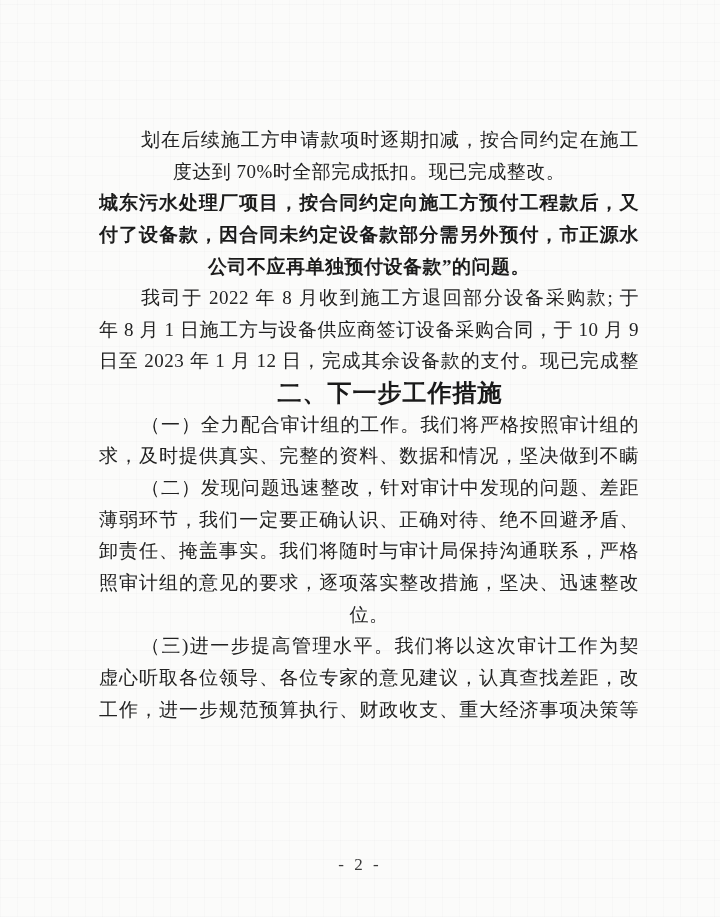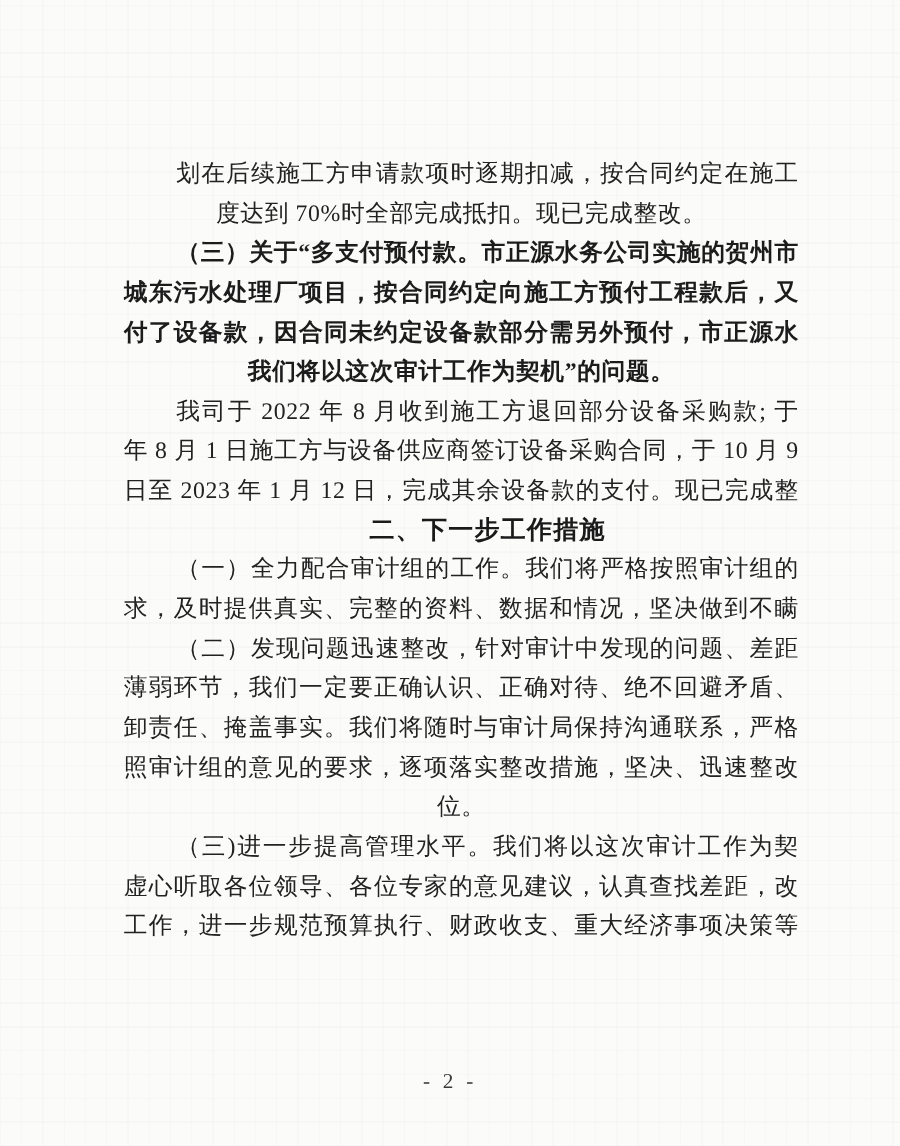"（三）关于“多支付预付款。市正源水务公司实施的贺州市" div.line { html: <div>（三）关于“多支付预付款。市正源水务公司实施的贺州市</div> -> none }
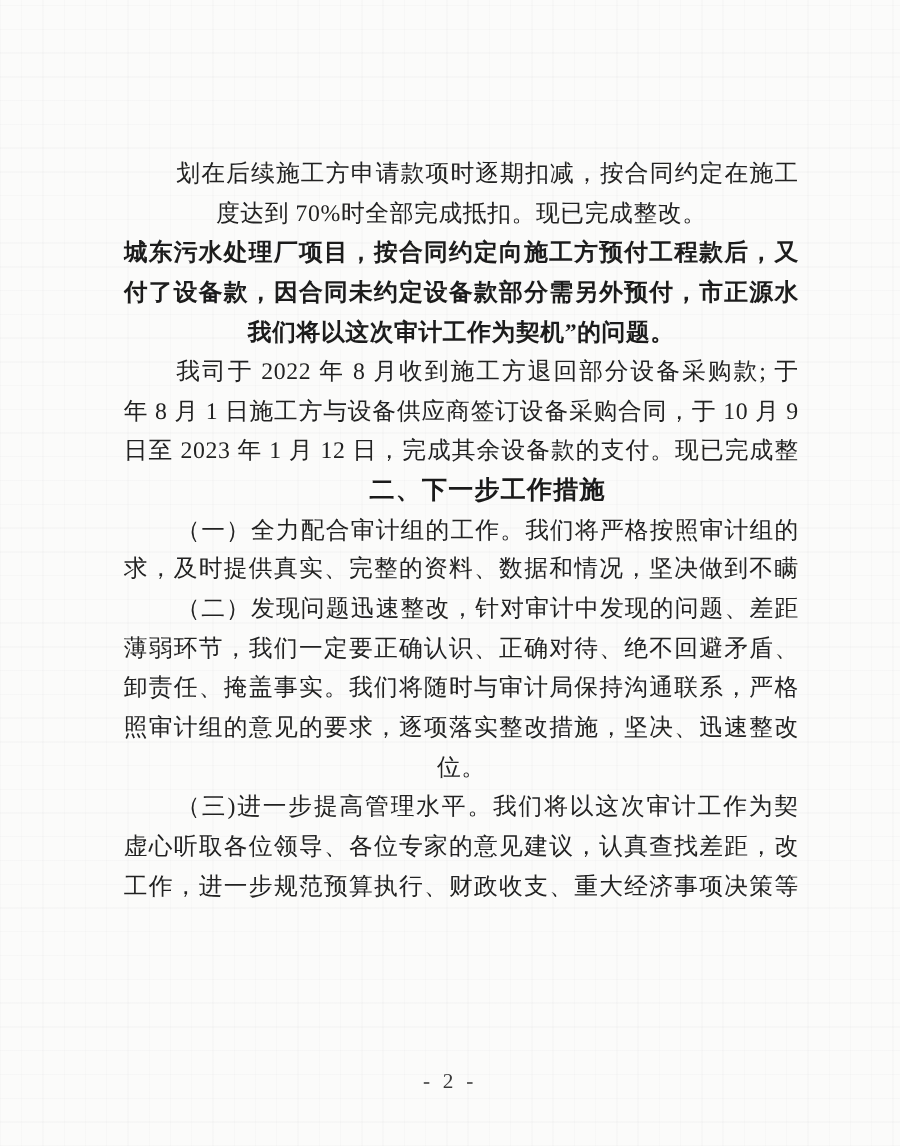"我们将以这次审计工作为契机”的问题。" div.line { text: 我们将以这次审计工作为契机 -> 公司不应再单独预付设备款 }
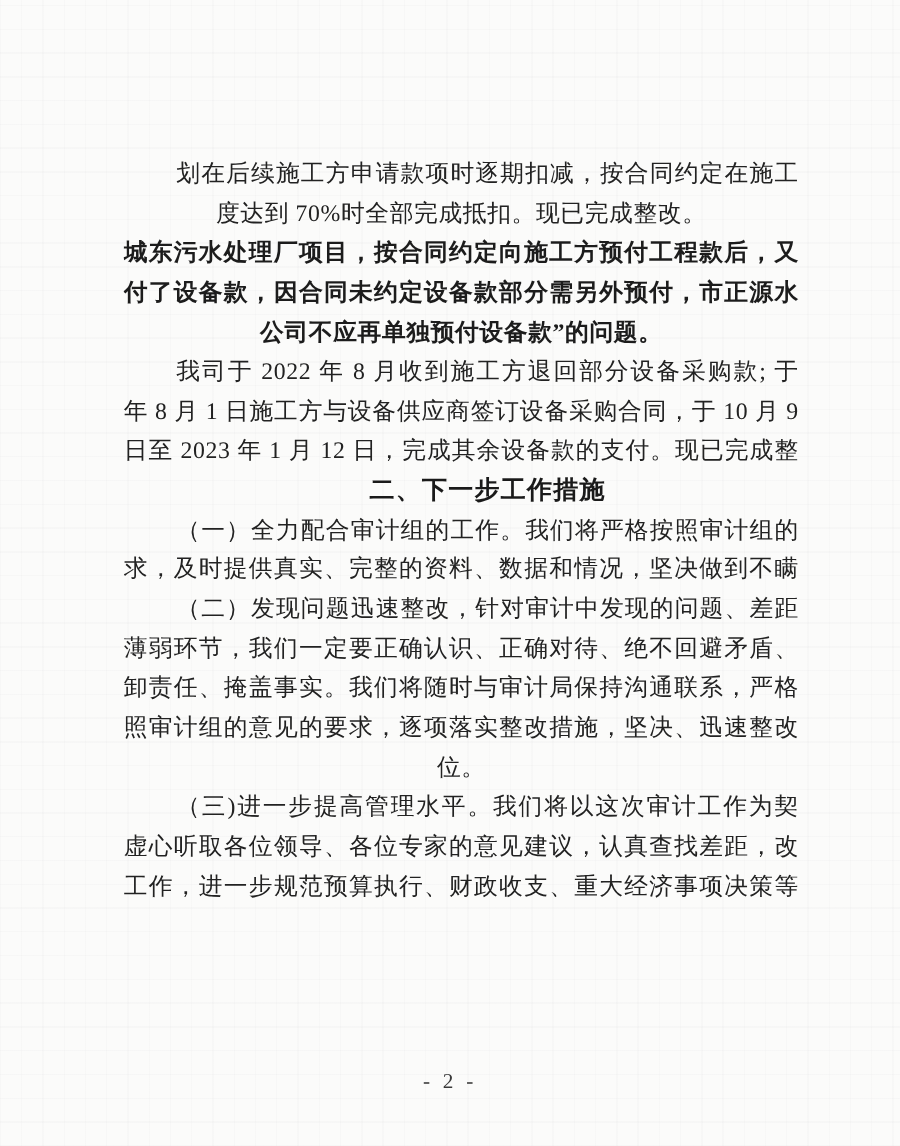"二、下一步工作措施" .line.heading { font-size: 20px -> 24px }
